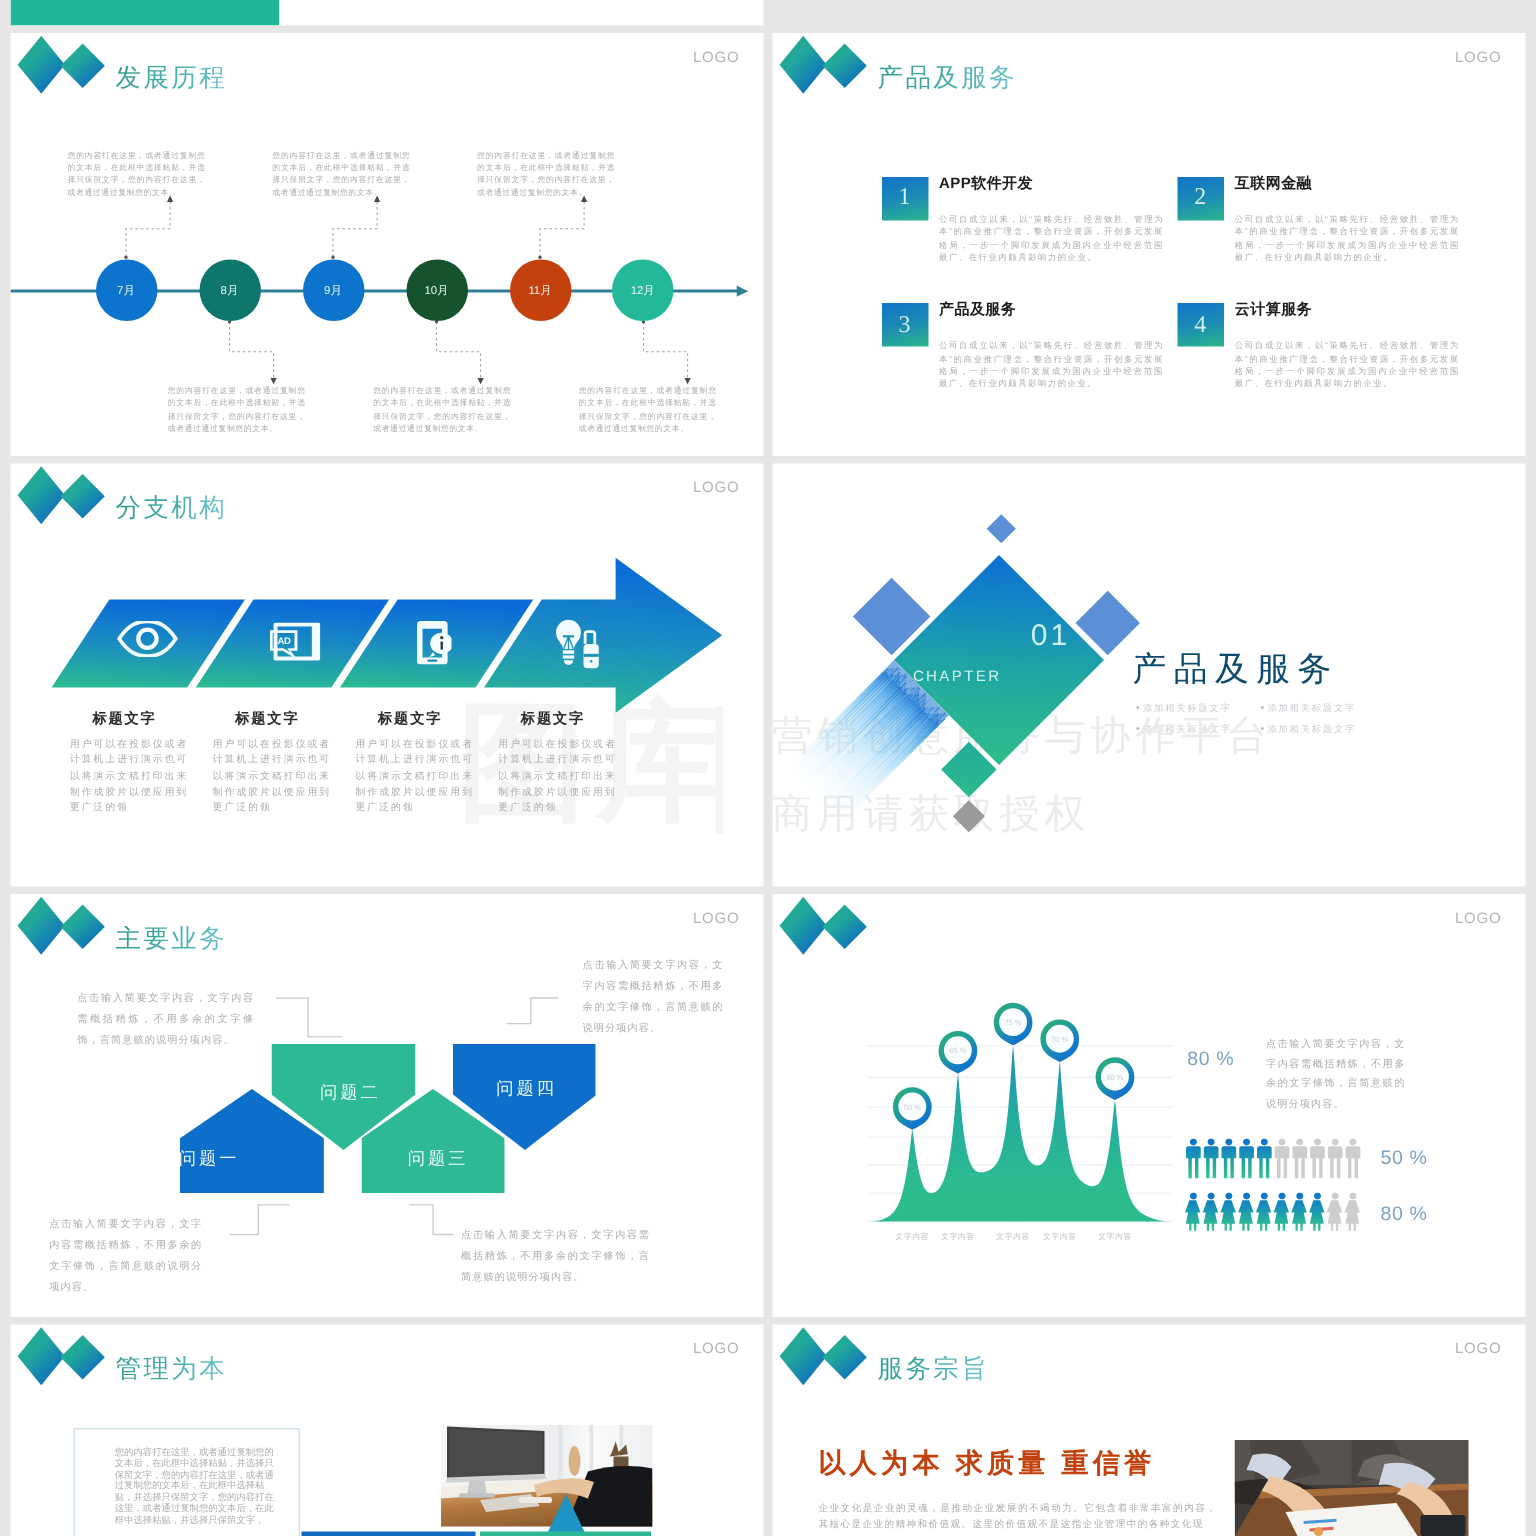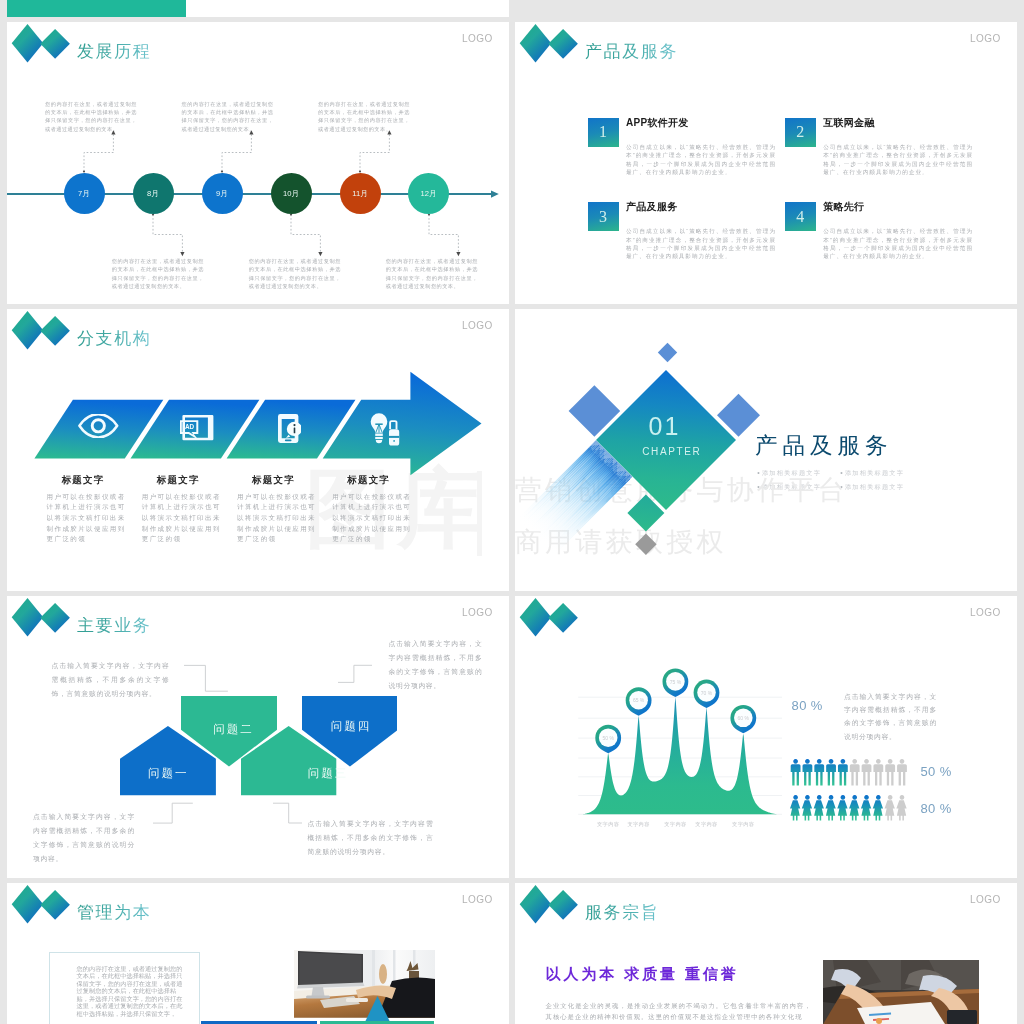"策略先行" div.it-head { text: 策略先行 -> 云计算服务 }
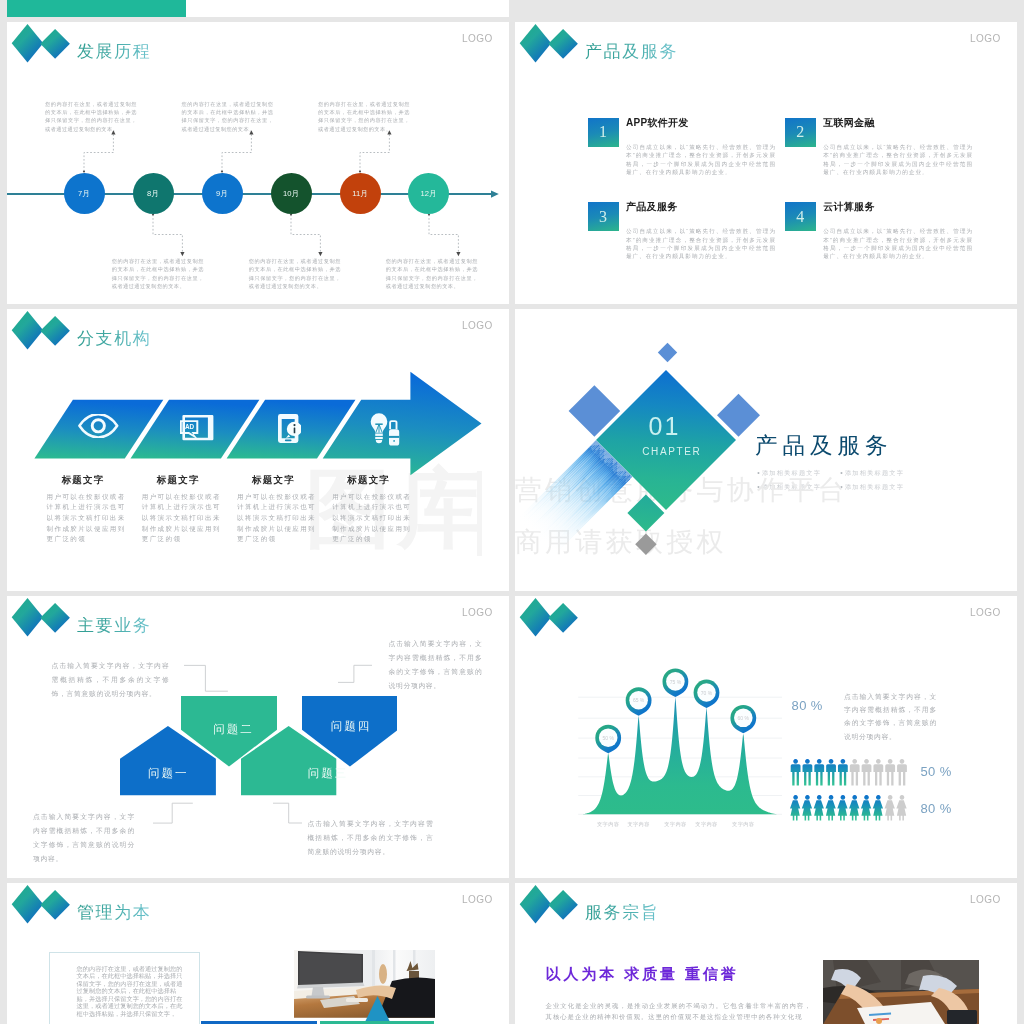"01" div { font-size: 25px -> 20px; text-align: center -> right }
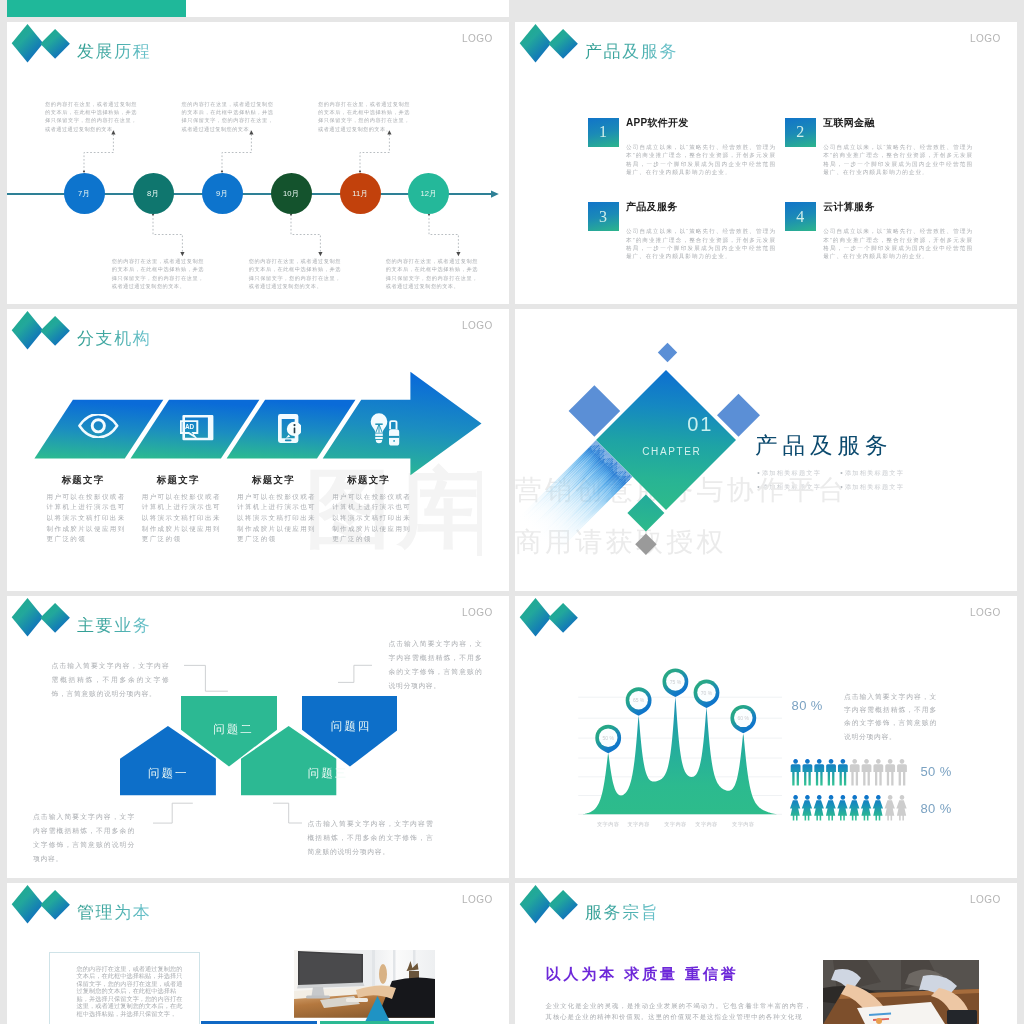"CHAPTER" div { left: 106px -> 92px; text-align: center -> left }
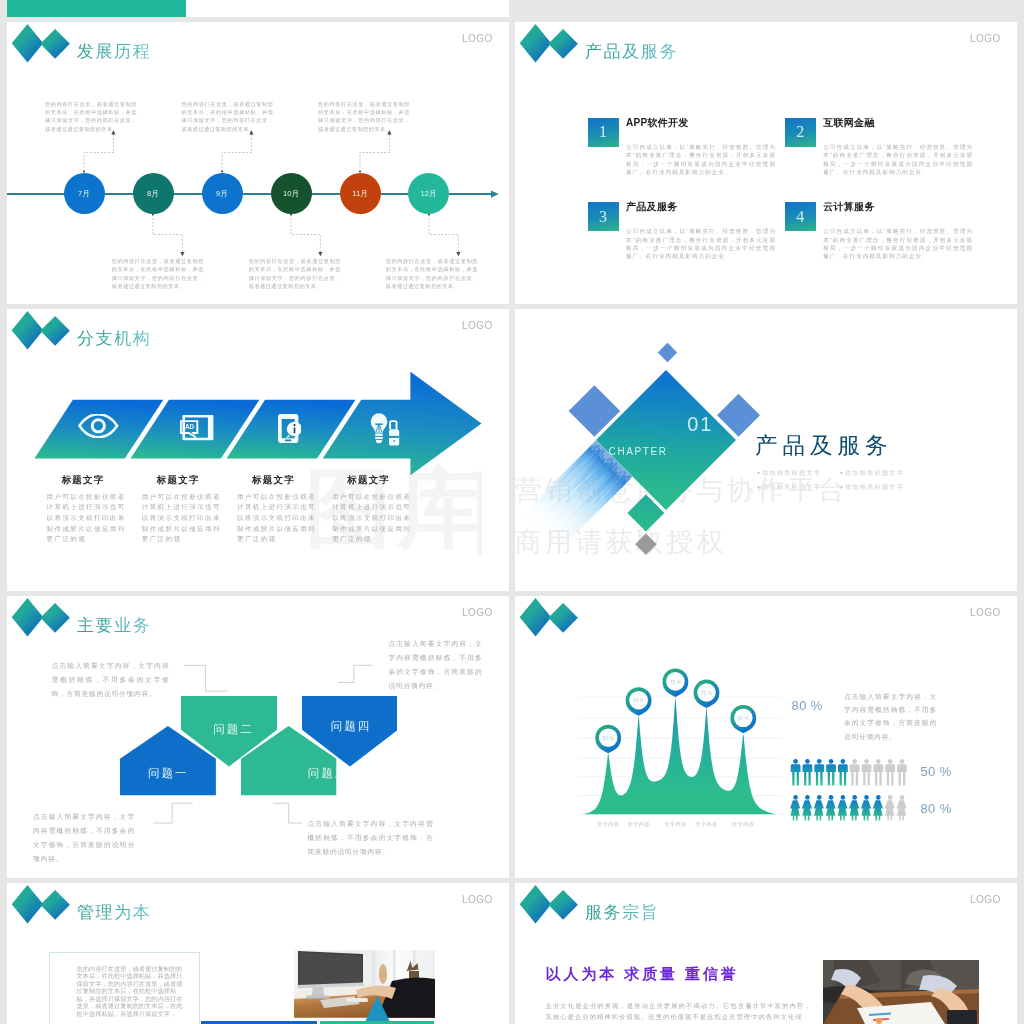"问题一" div.biz-card { text-align: center -> none }
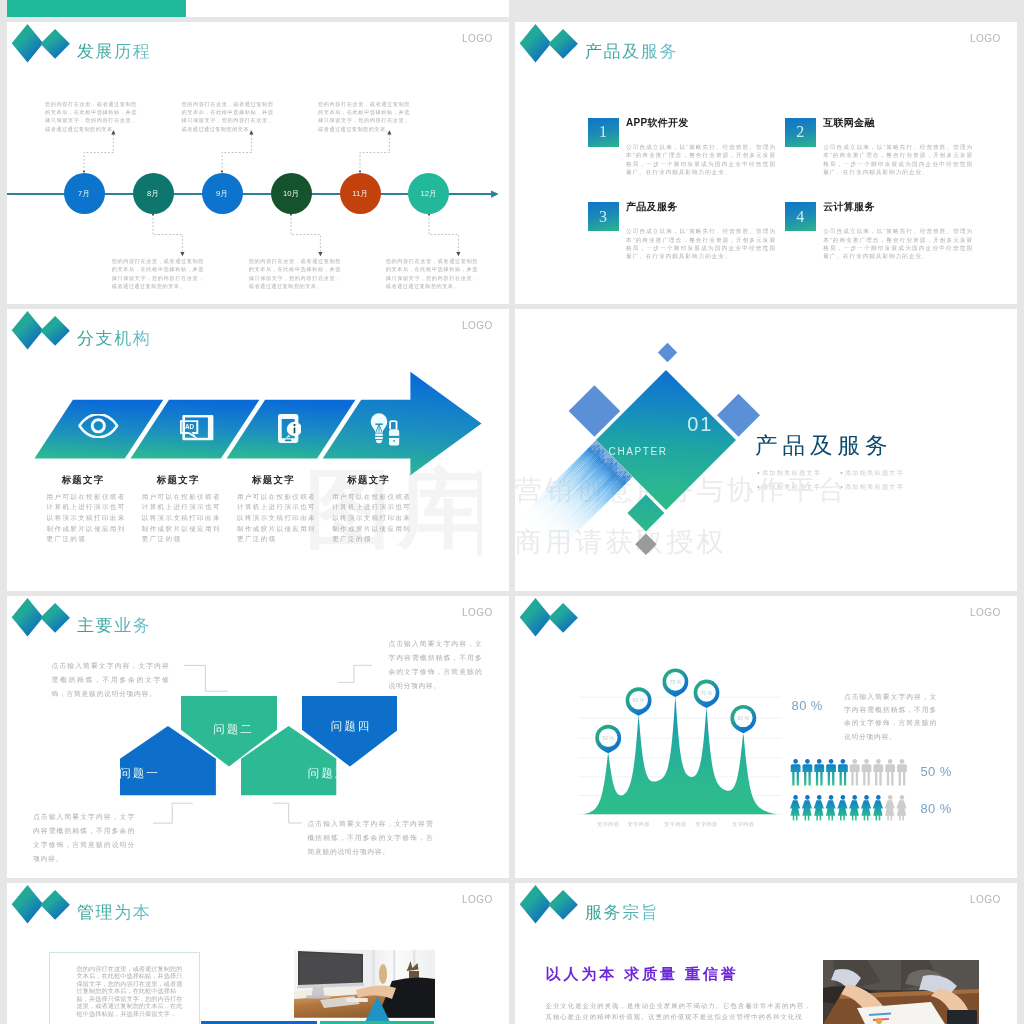"问题三" div.biz-card { padding-left: 36px -> none }
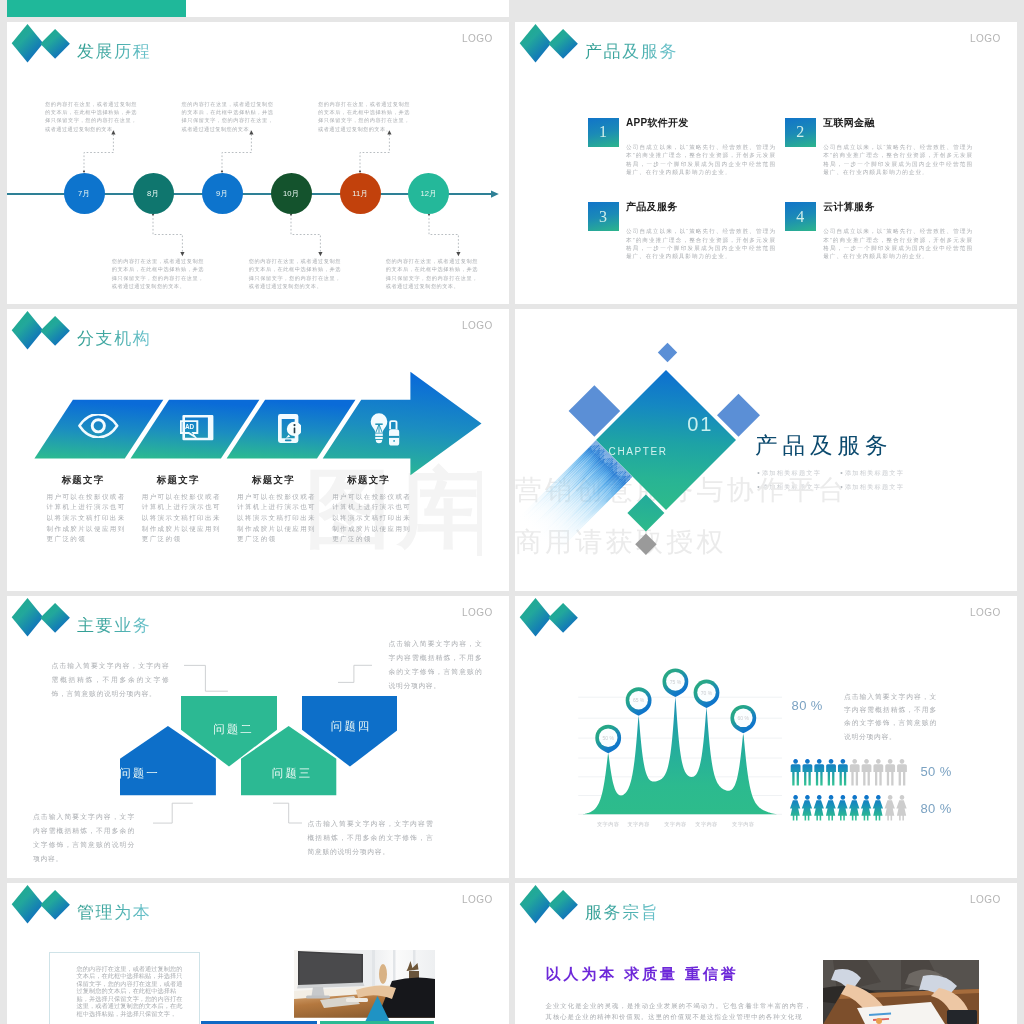"以人为本 求质量 重信誉" div { color: #6d28d9 -> #c2410c; font-size: 15px -> 18px }
